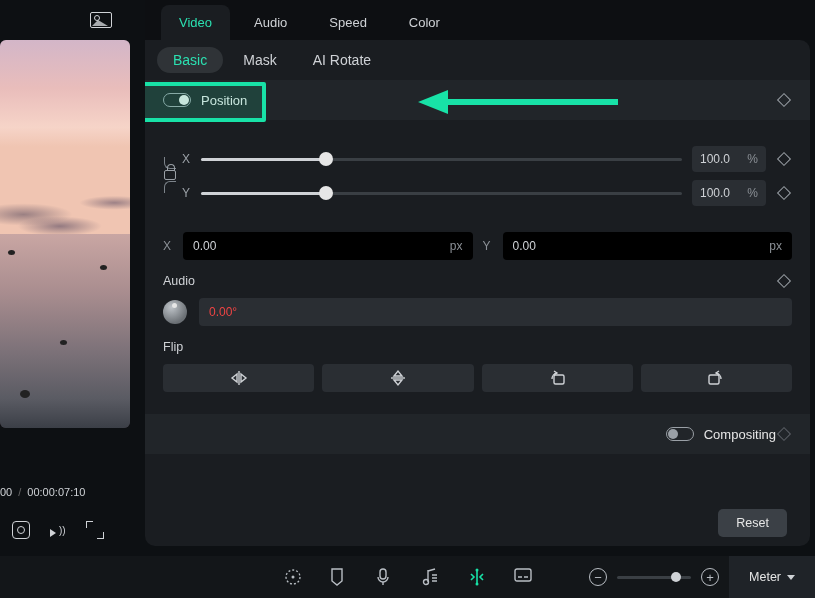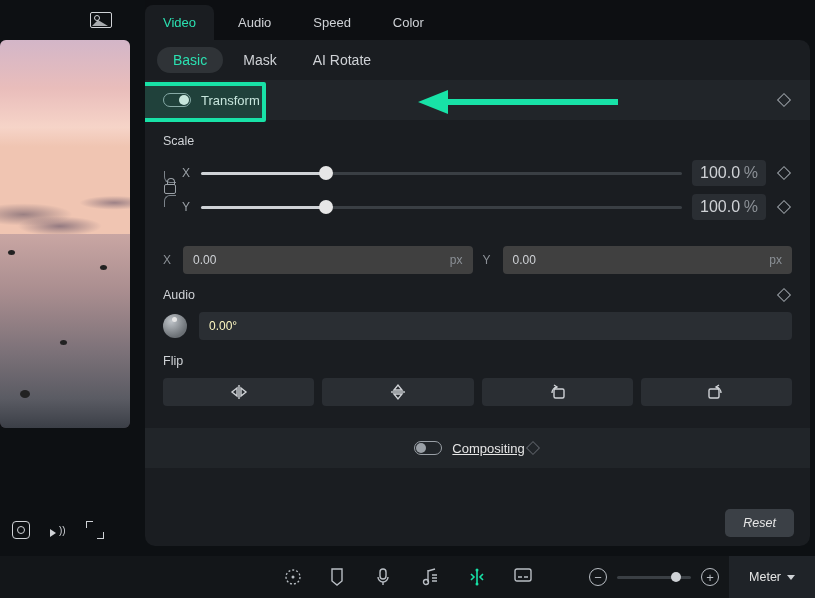"Video" .tab1.active { margin-left: none -> 16px }
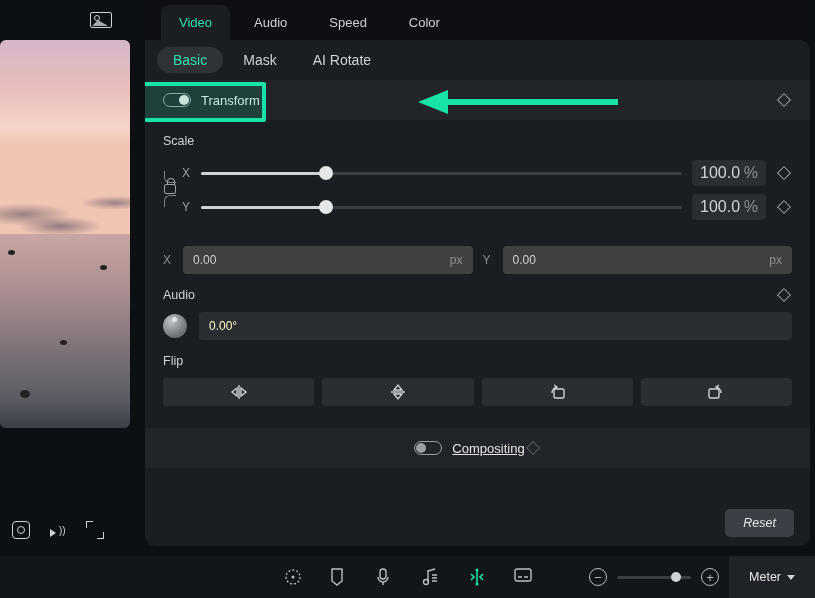"Transform" span.row-title { text: Transform -> Position }
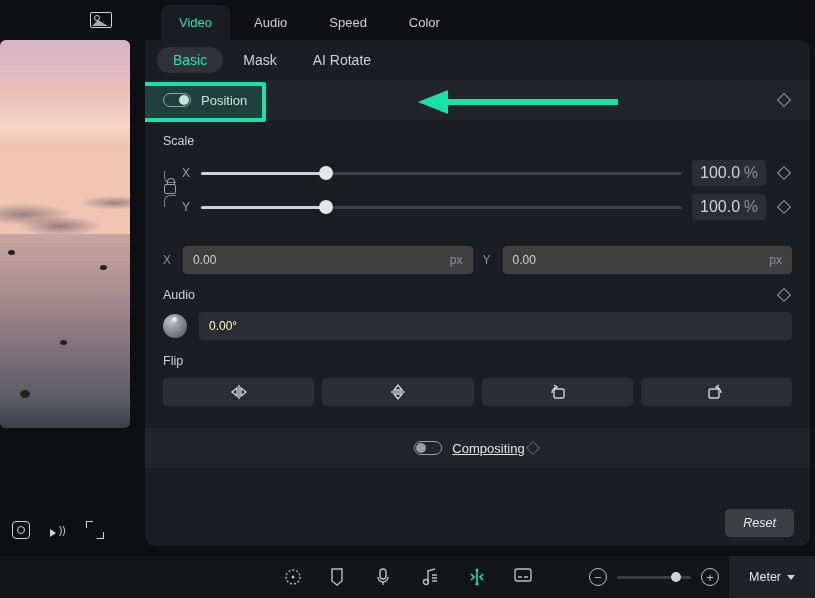"Scale" div.sec-title { html: <div> <span>Scale</span> </div> -> none }
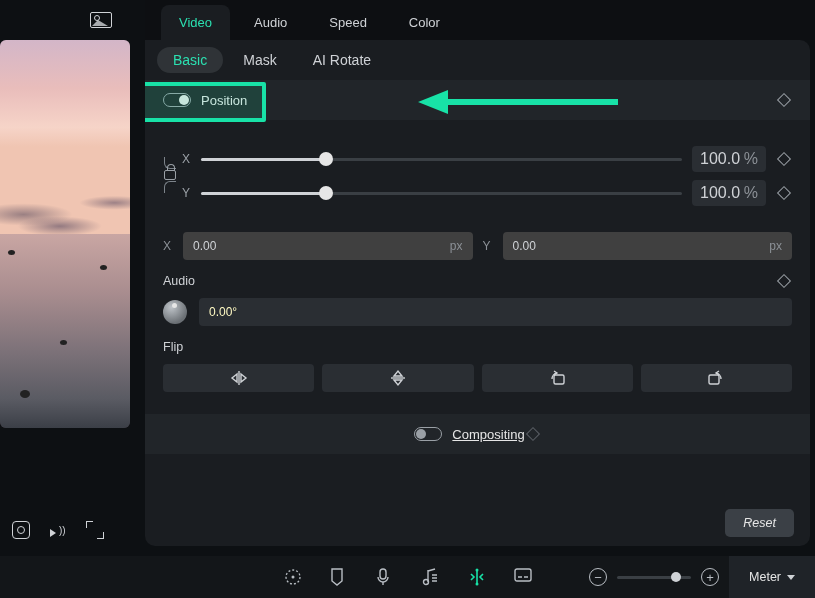"100.0" .num-box { font-size: 16px -> 12px }
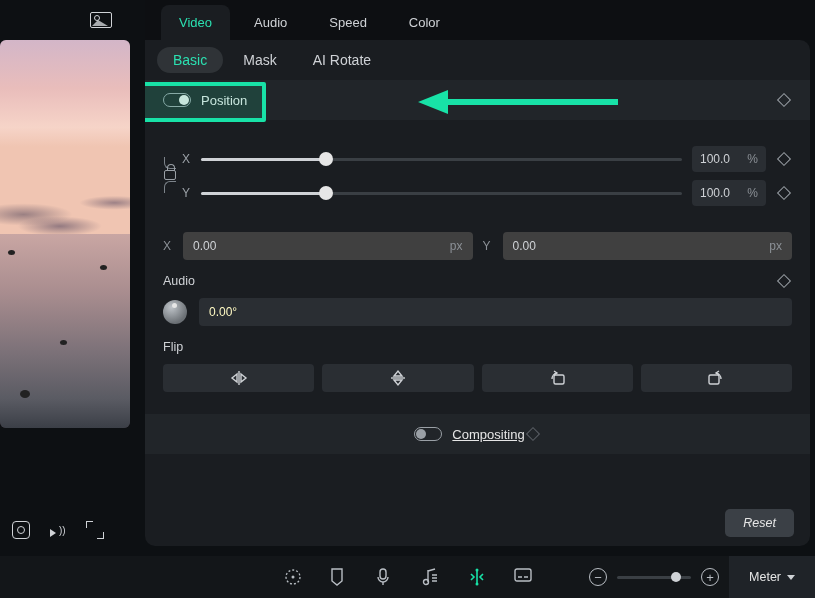"0.00" .pos-input { background: #404040 -> #000000 }
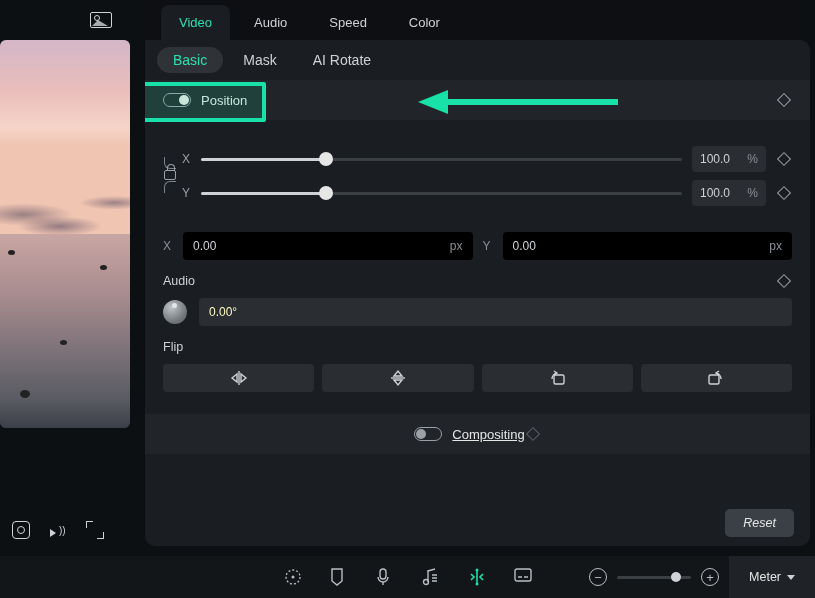"0.00°" .rotate-input { color: #fef9c3 -> #ef4444 }
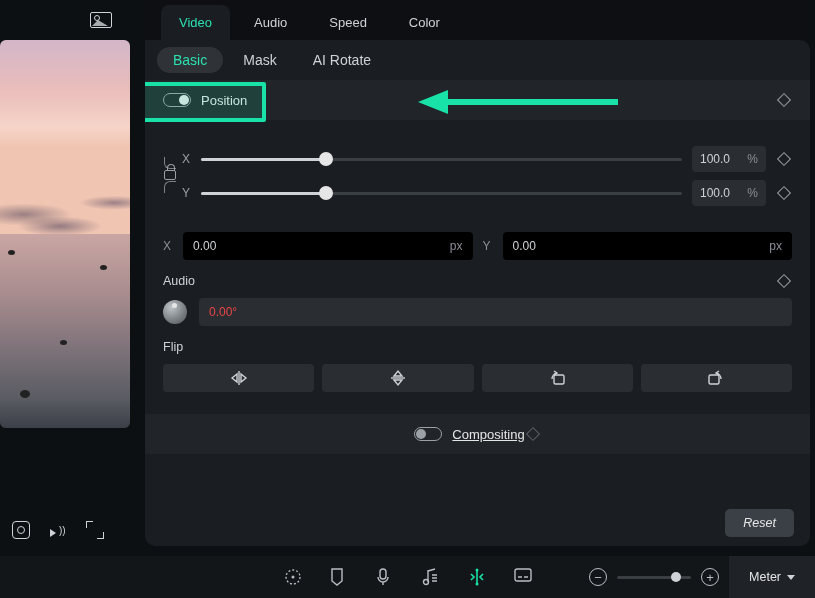"Compositing" .compositing-row { justify-content: center -> flex-end; text-decoration: underline -> none }
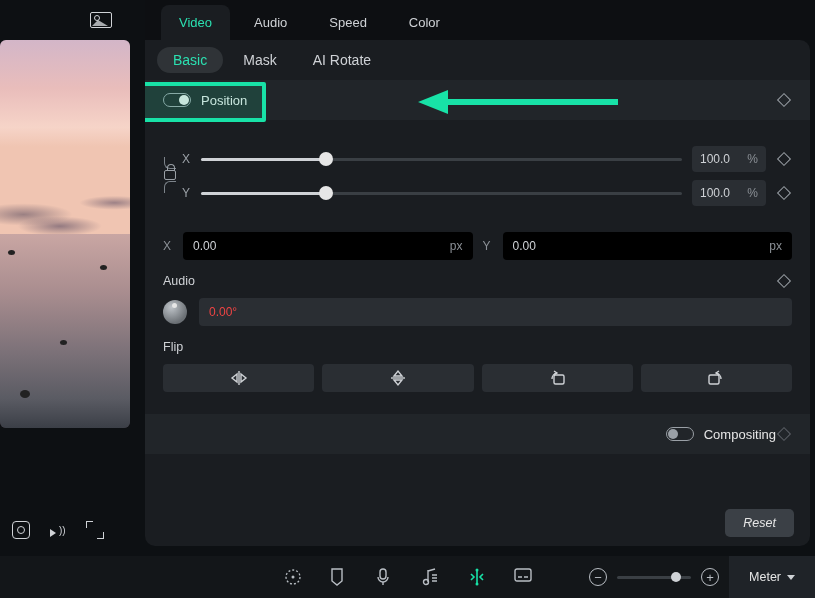"00" div.time-bar { html: none -> <div> <span>00</span> <span>/</span> <span>00:00:07:10</span> </div> }
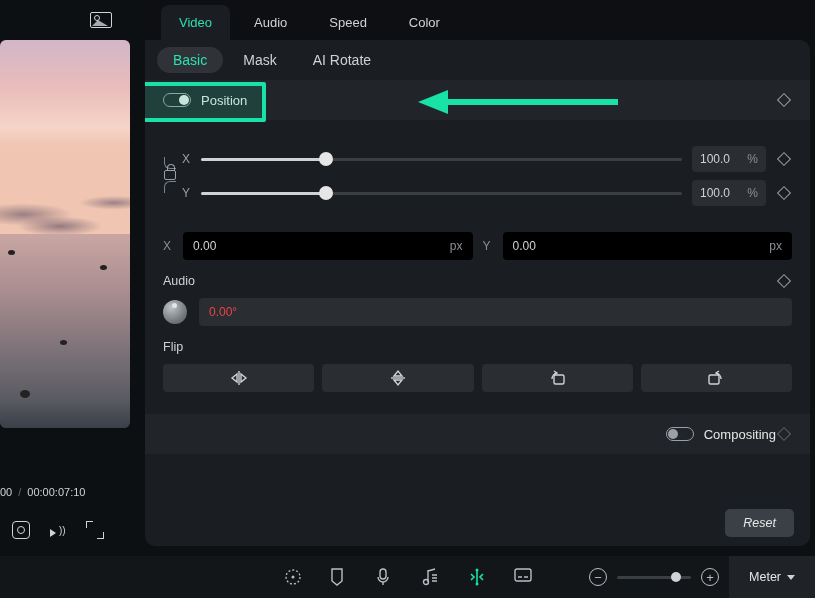"Reset" .reset-bar { font-style: italic -> none; padding-right: 16px -> 23px }
